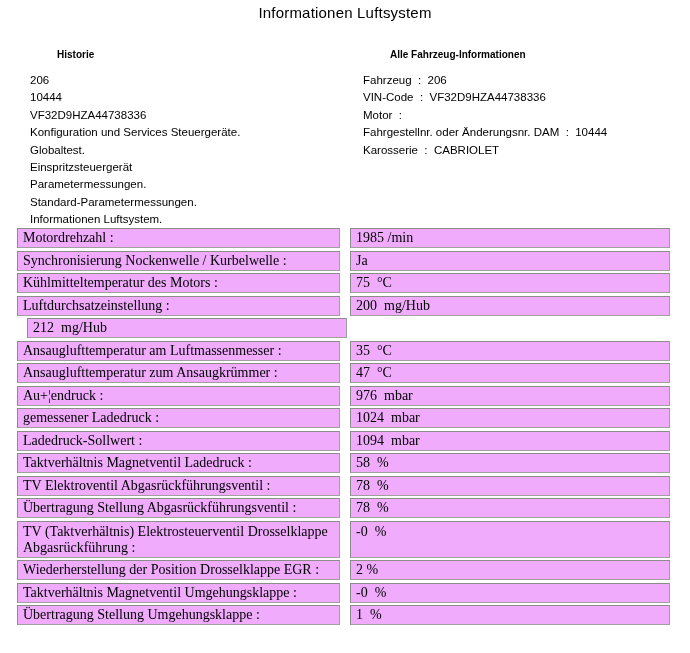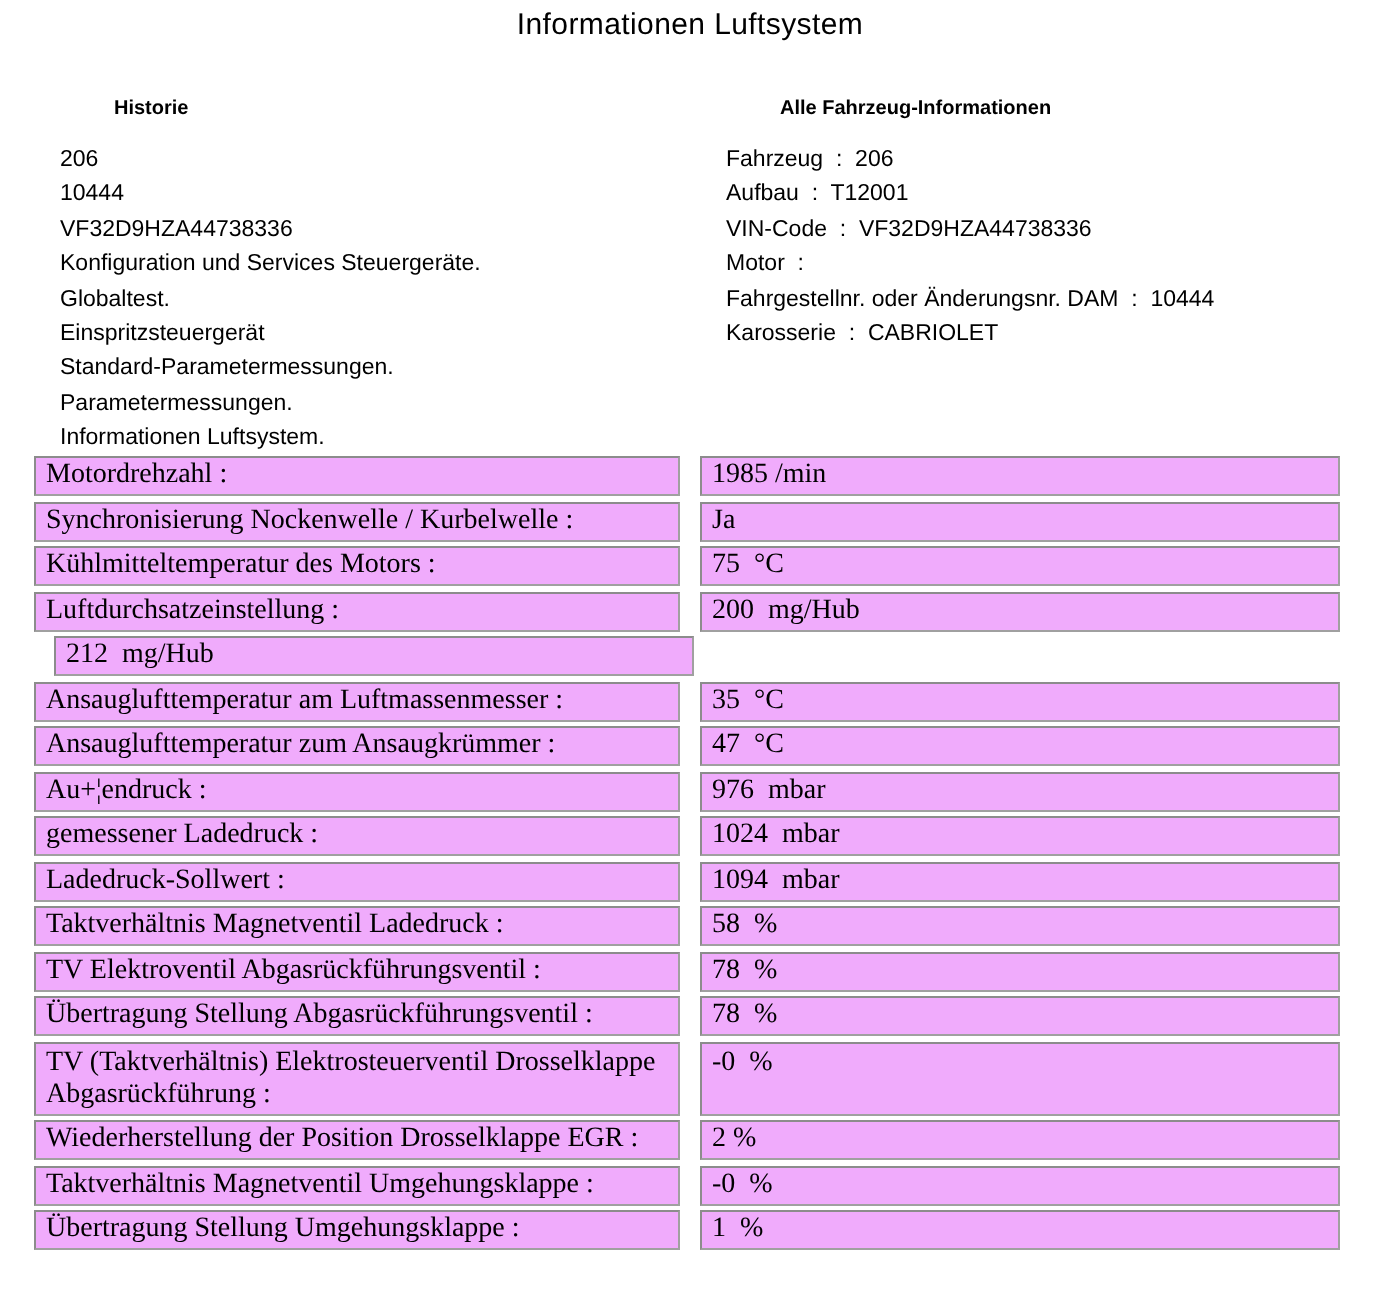"Aufbau : T12001" div.info-item { html: <div>Aufbau : T12001</div> -> none }
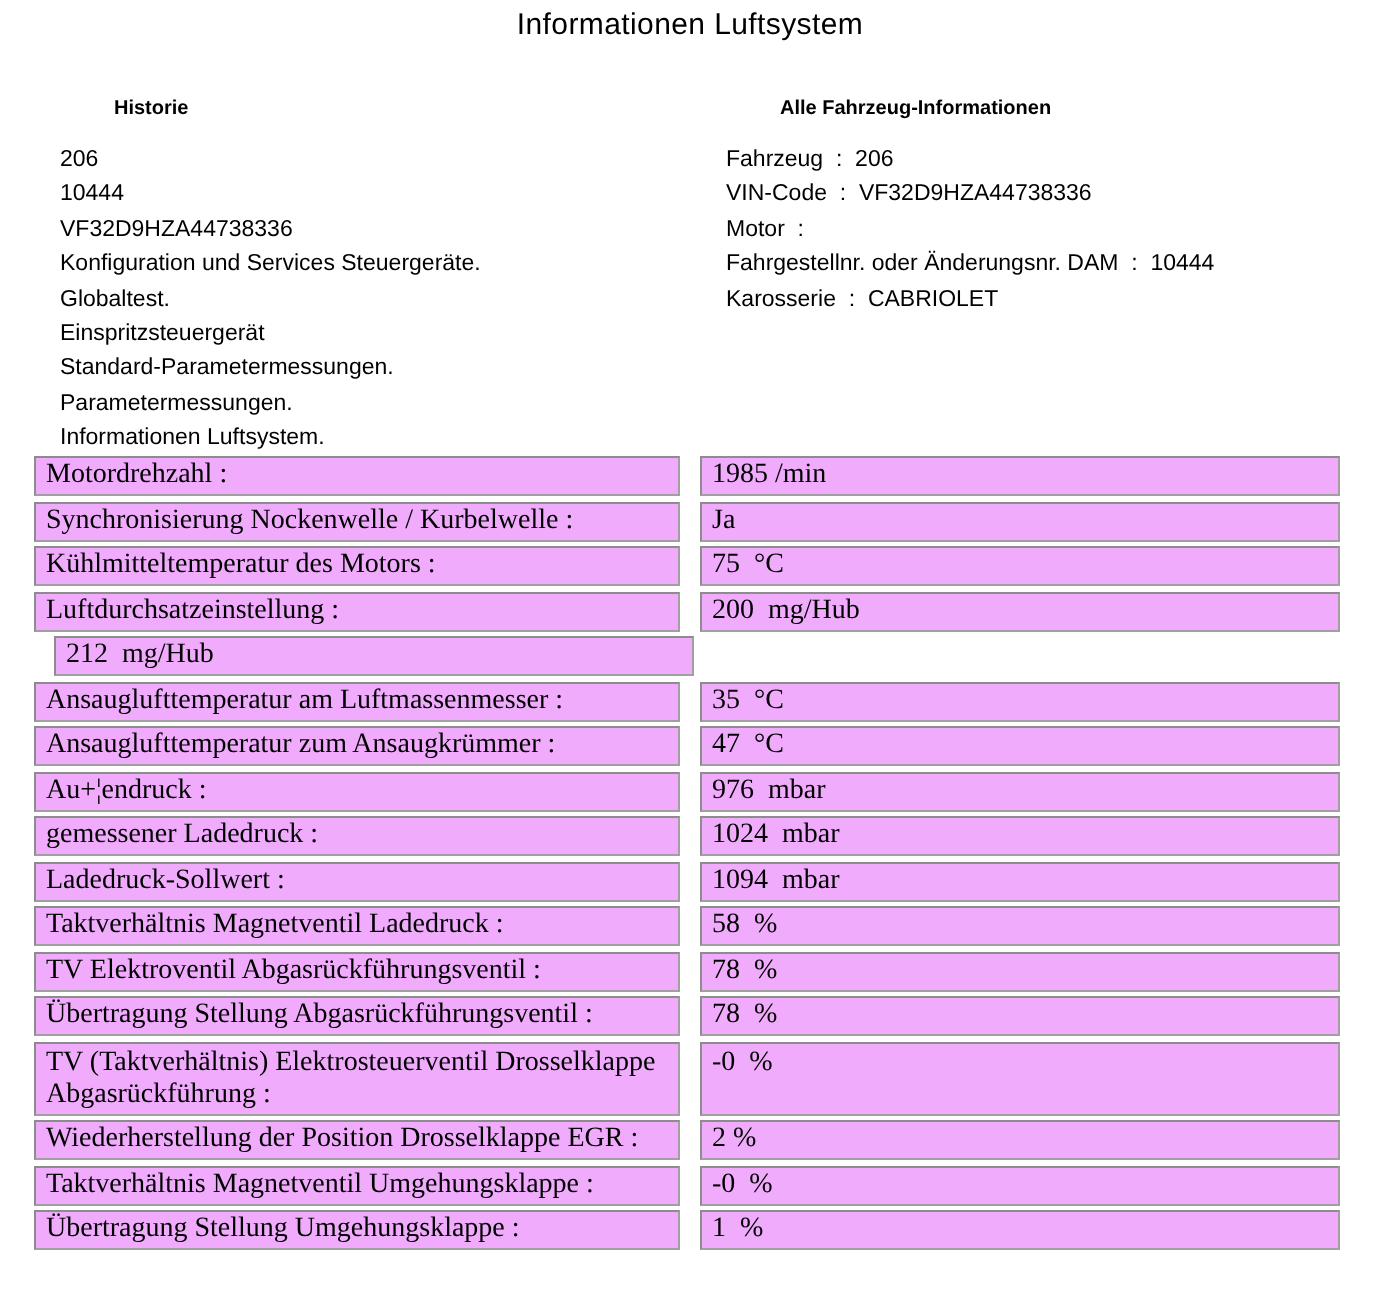"Standard-Parametermessungen." div.info-item { order: before "Parametermessungen." -> after "Parametermessungen." }
